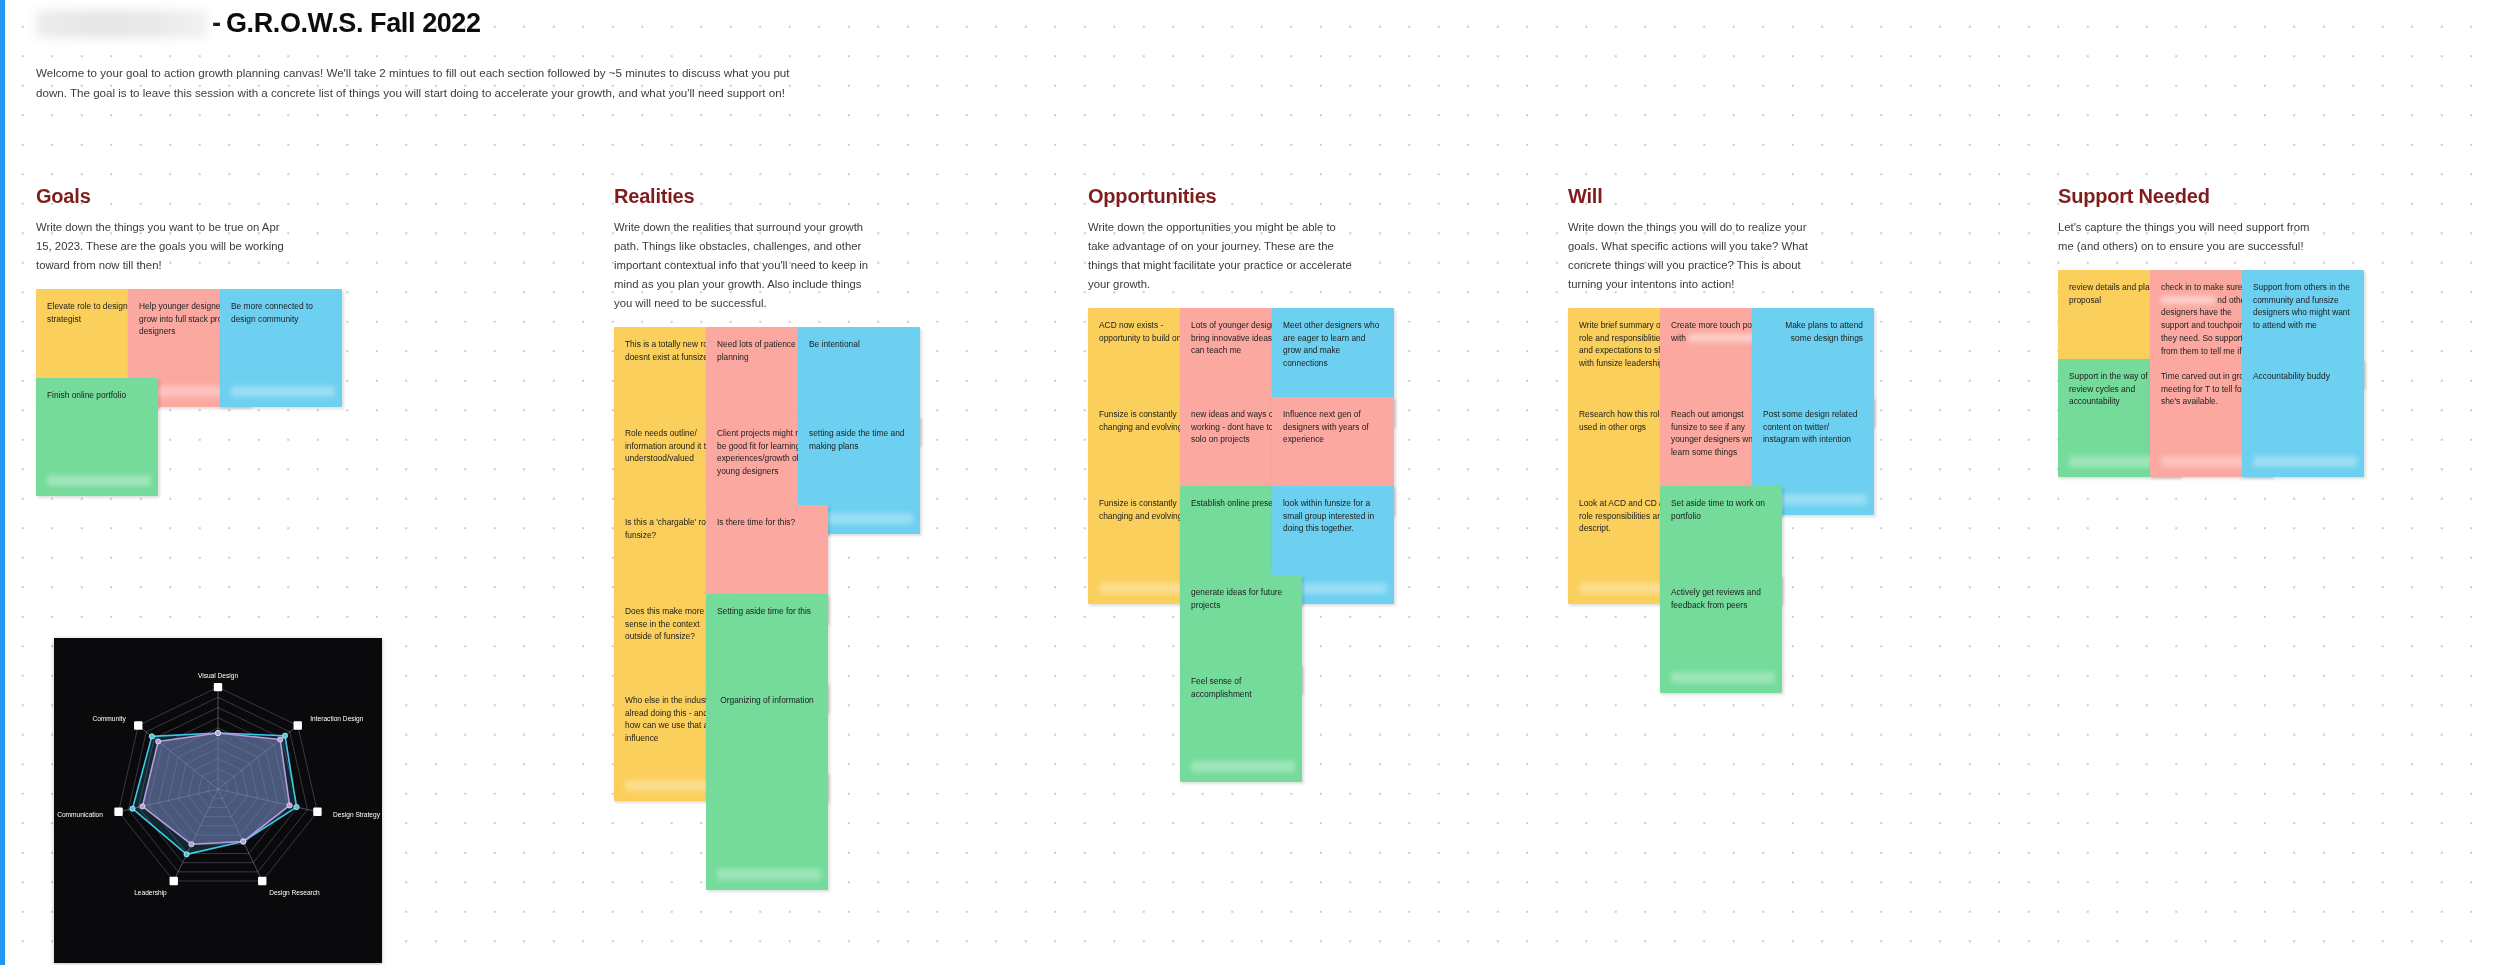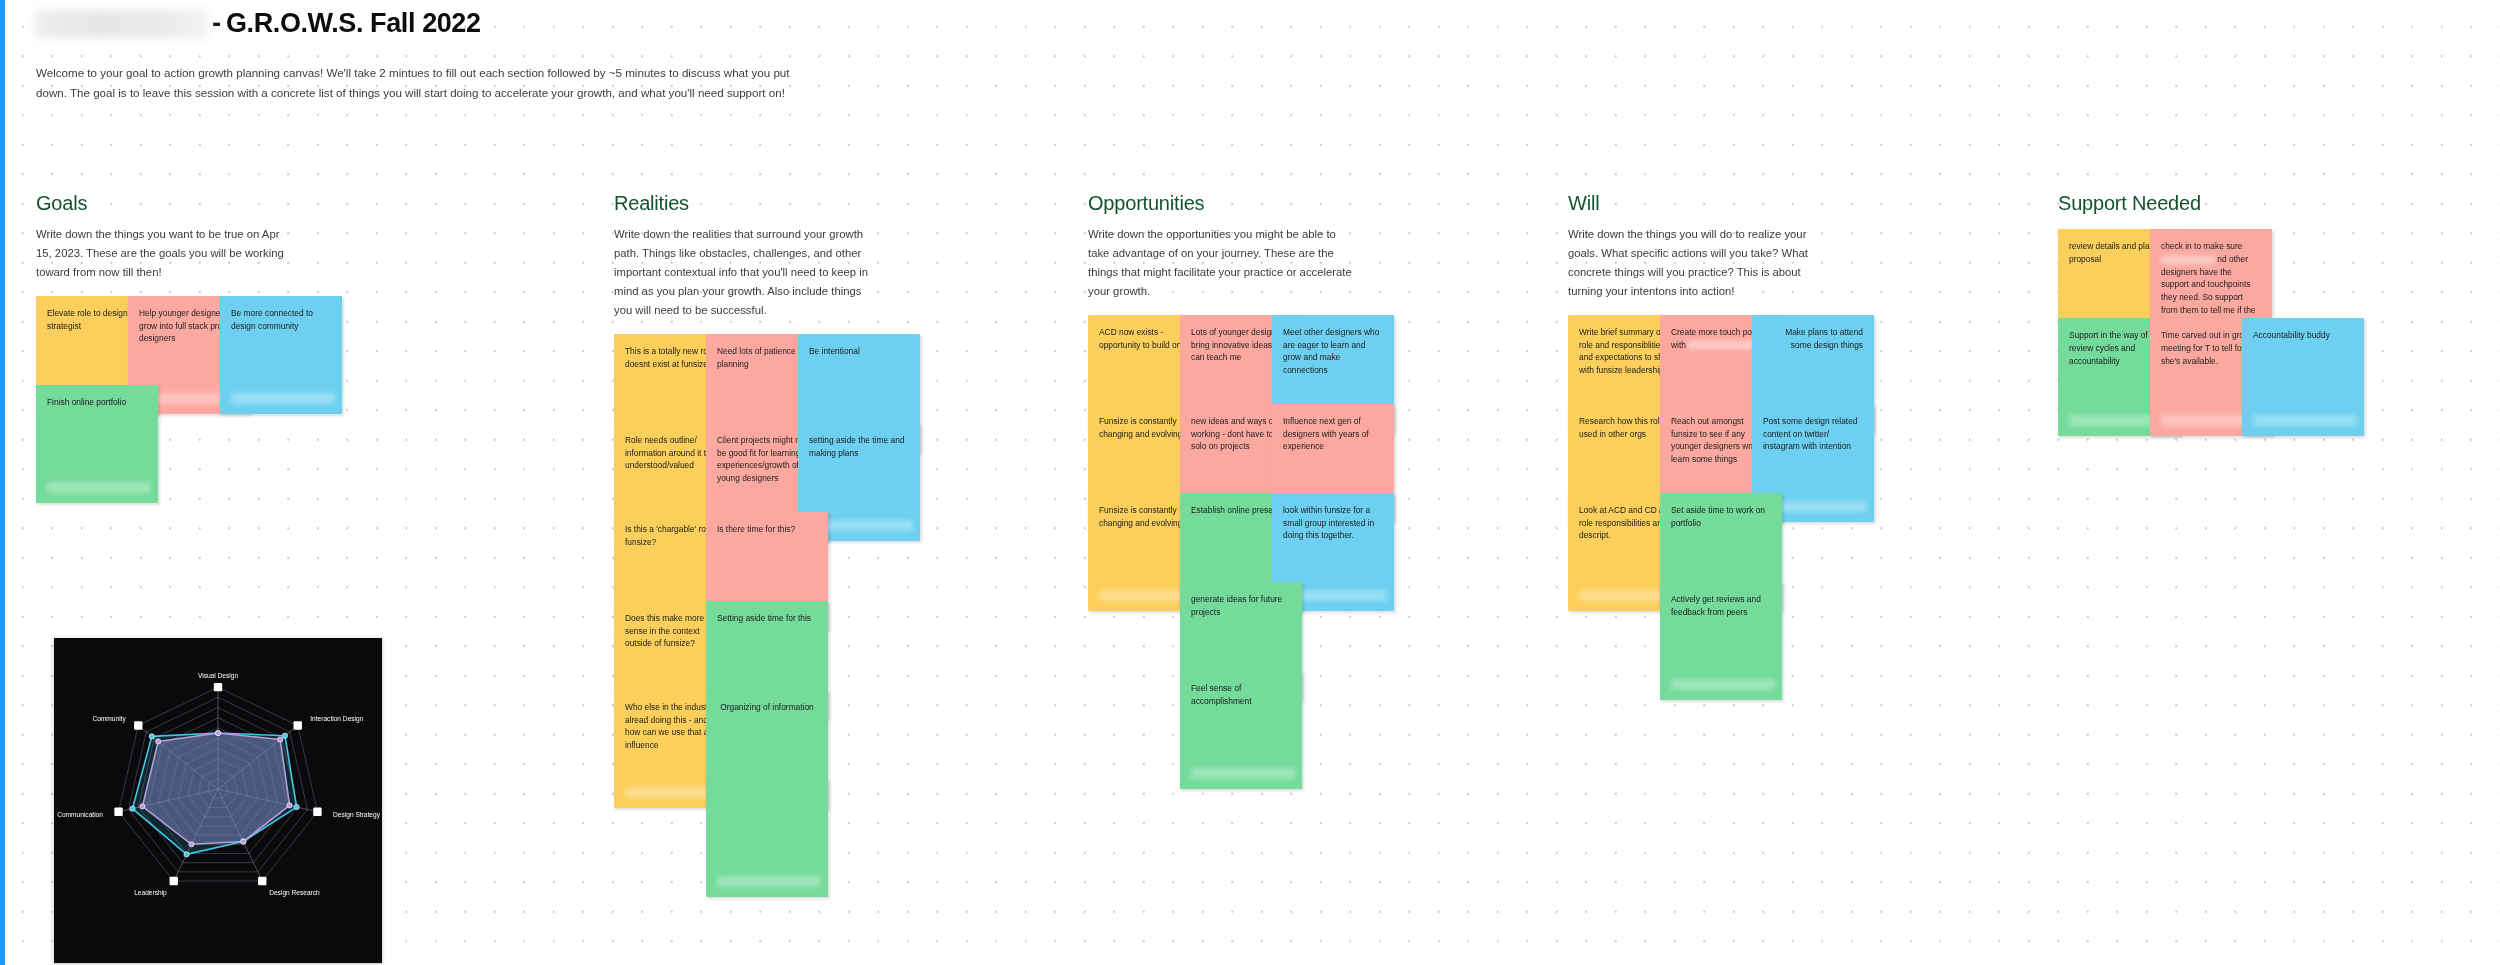"Goals" .col-title { color: #14532d -> #7f1d1d; font-weight: 400 -> 700; margin-top: 7px -> none }
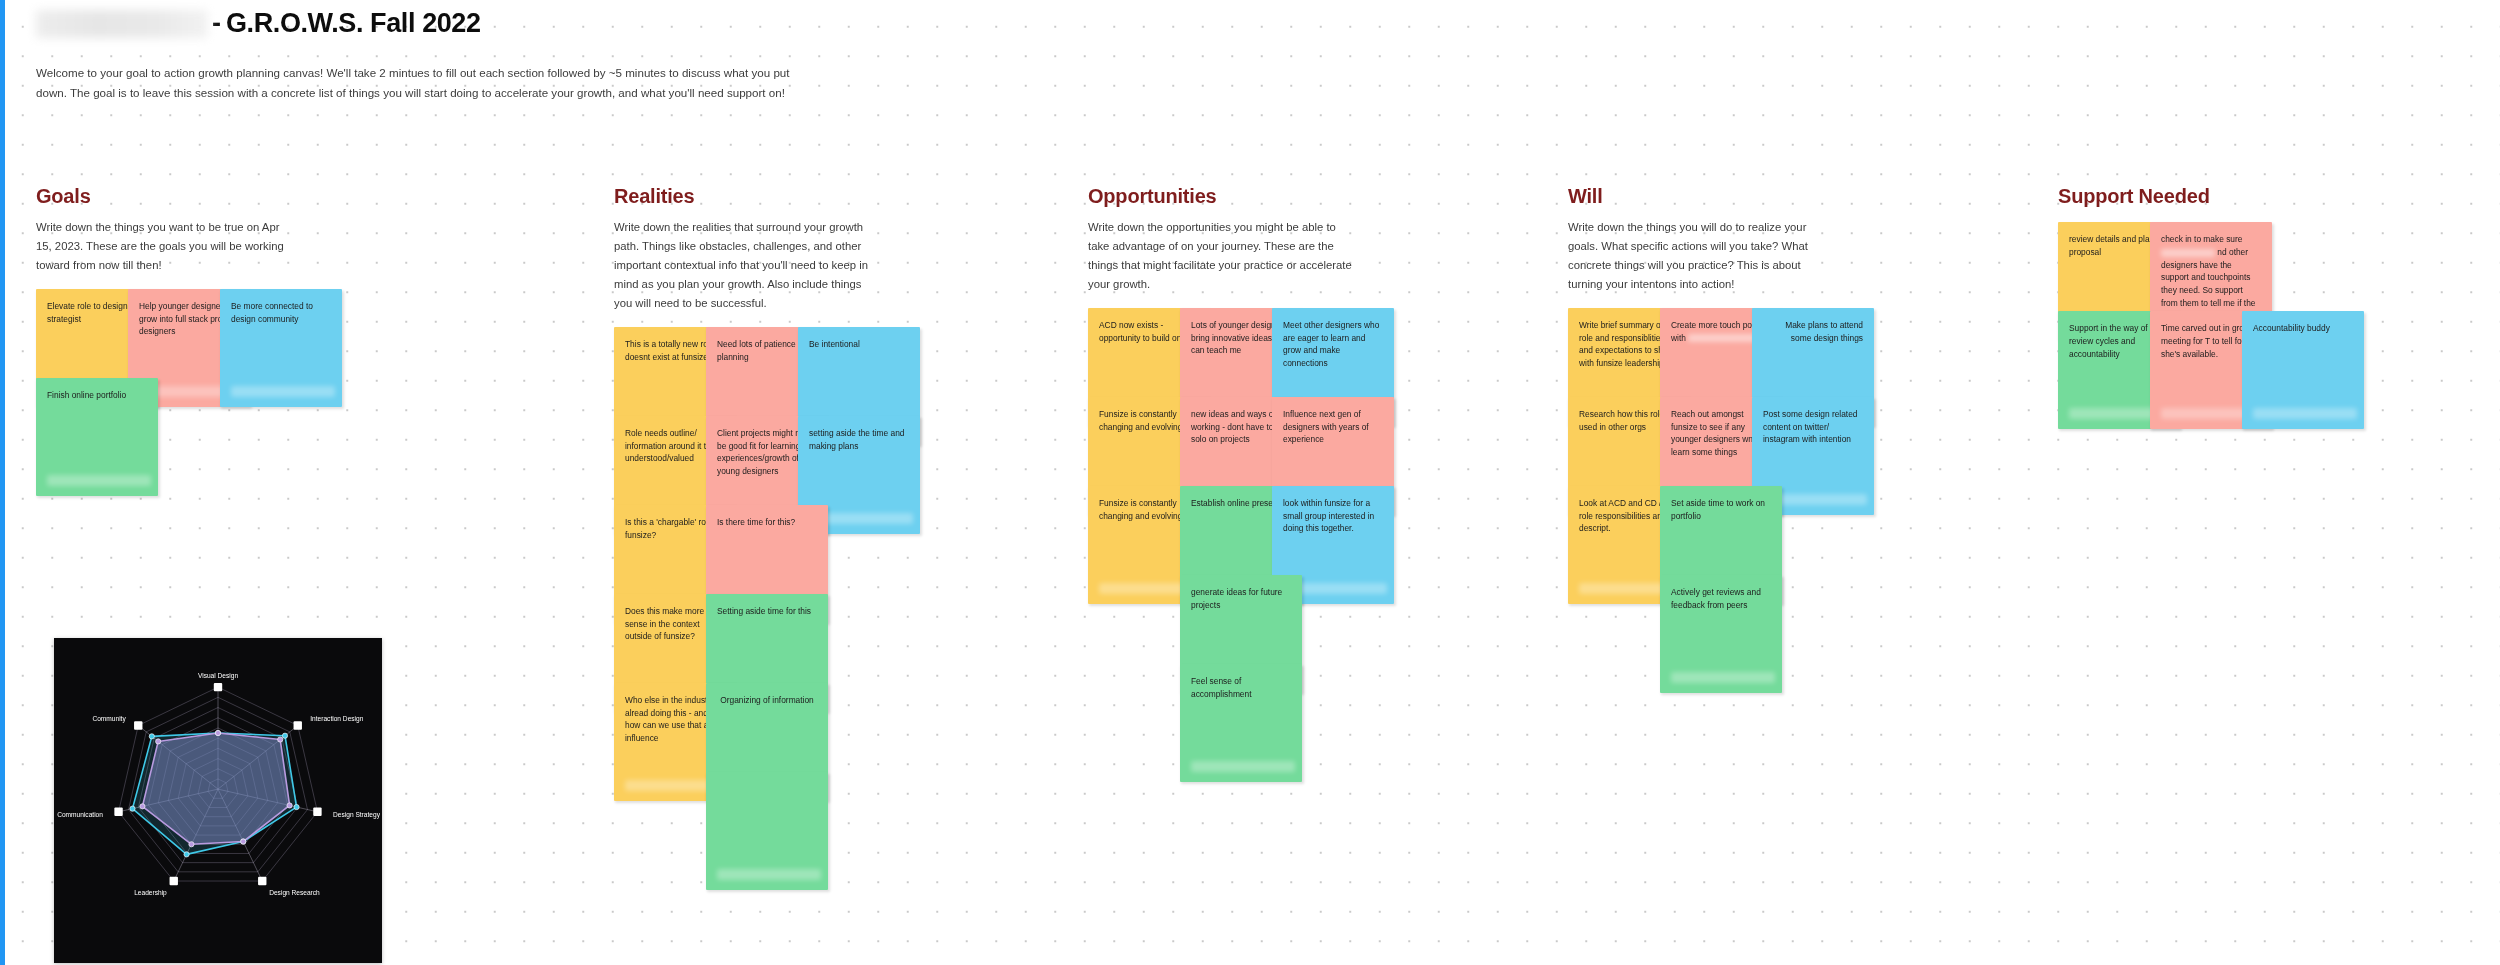"Let's capture the things you" div.col-desc { html: none -> <div>Let's capture the things you will need support from me (and others) on to ensure you are successful!</div> }
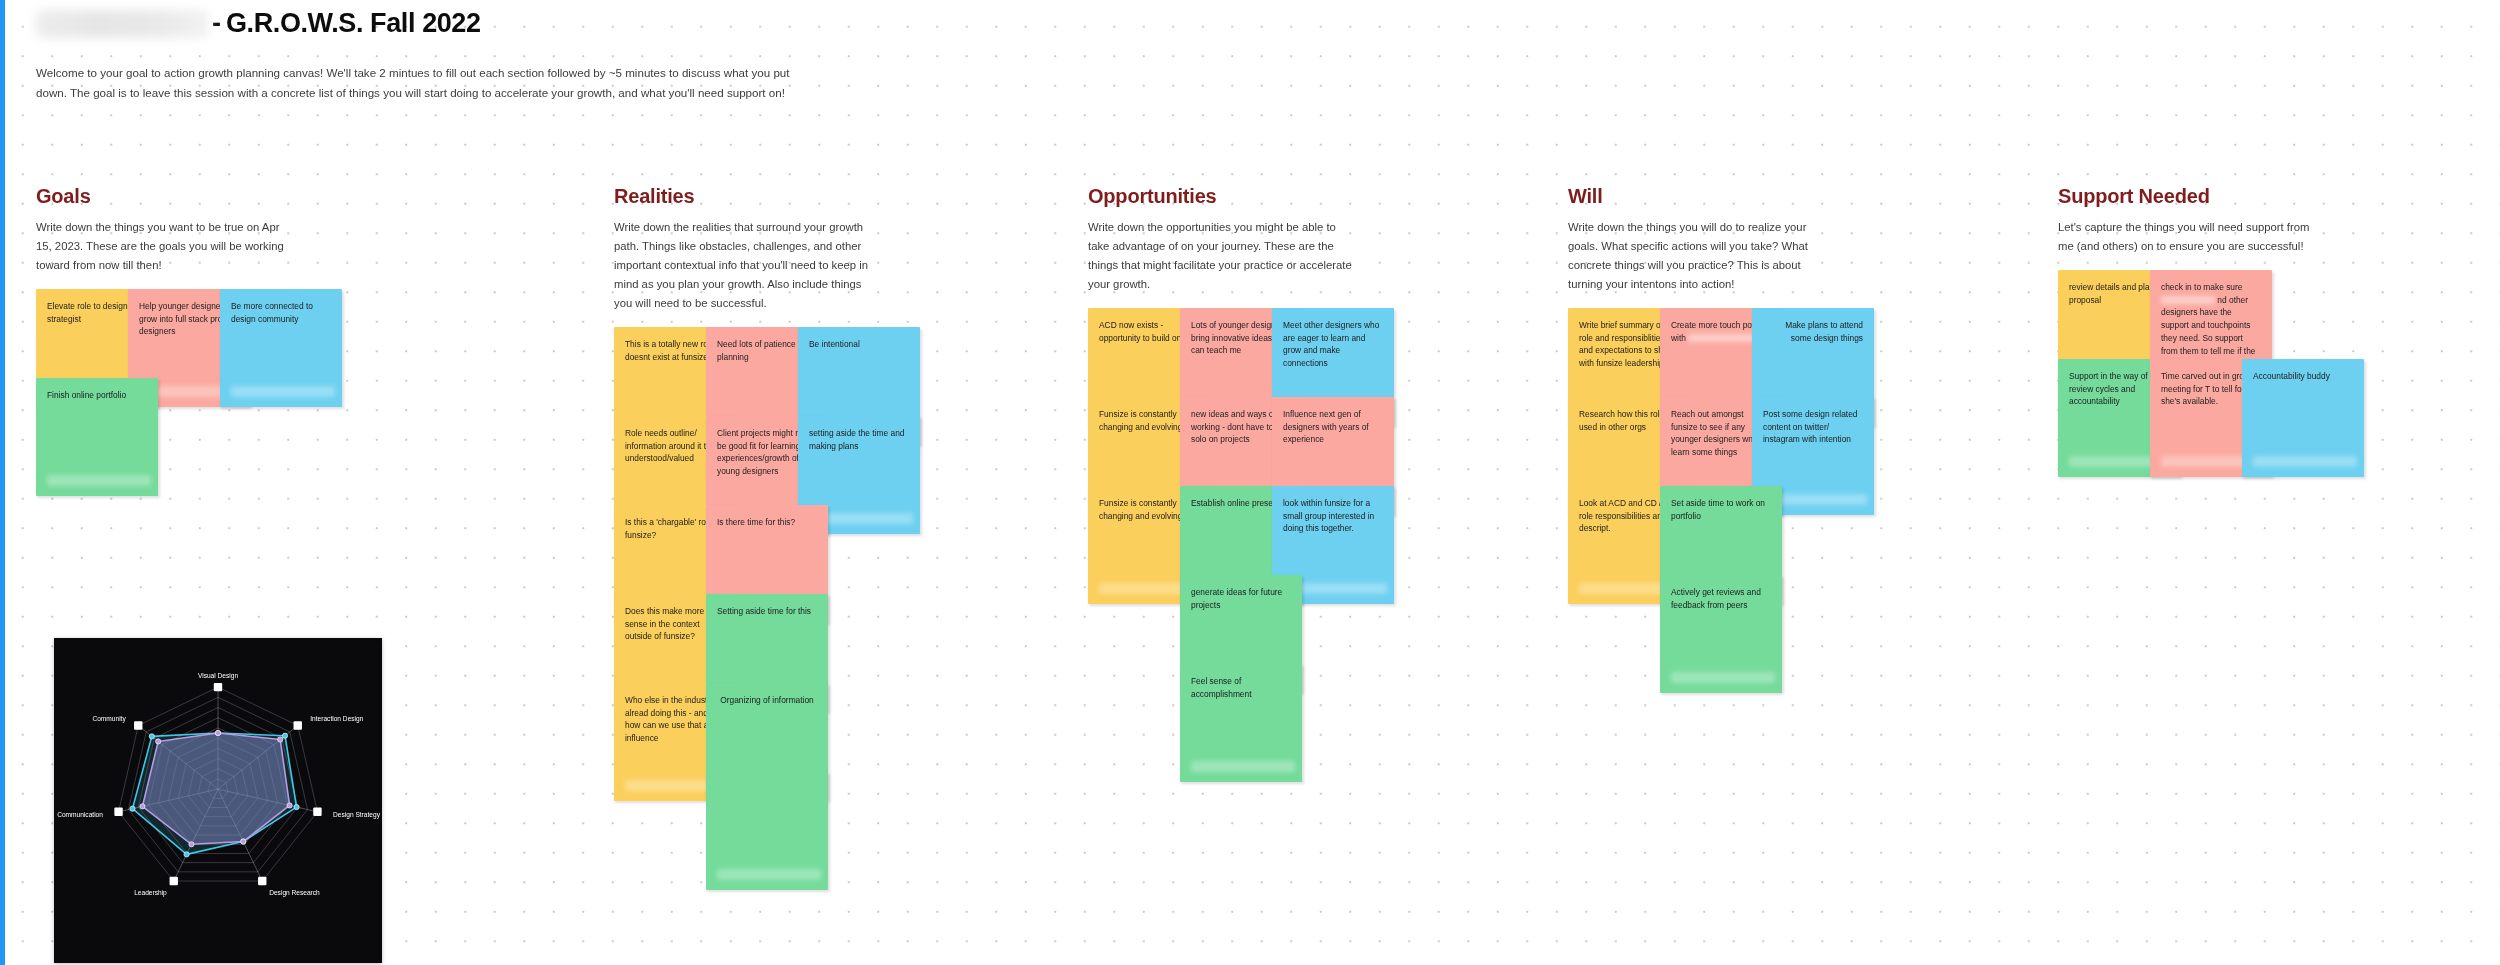"Support from others in the" div.note { html: none -> <div> <div>Support from others in the community and funsize designers who might want to attend with me</div> <div>Theresa Gardner (Funsize)</div> </div> }
